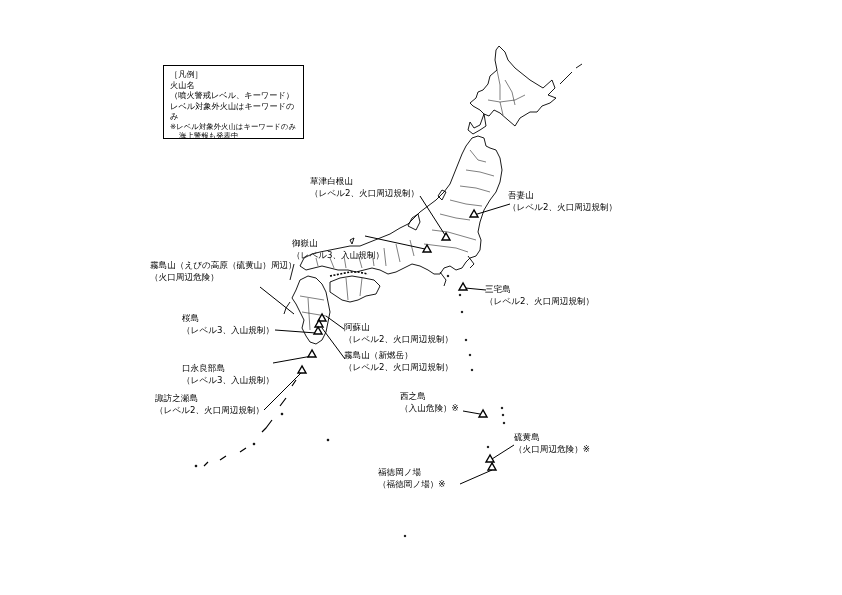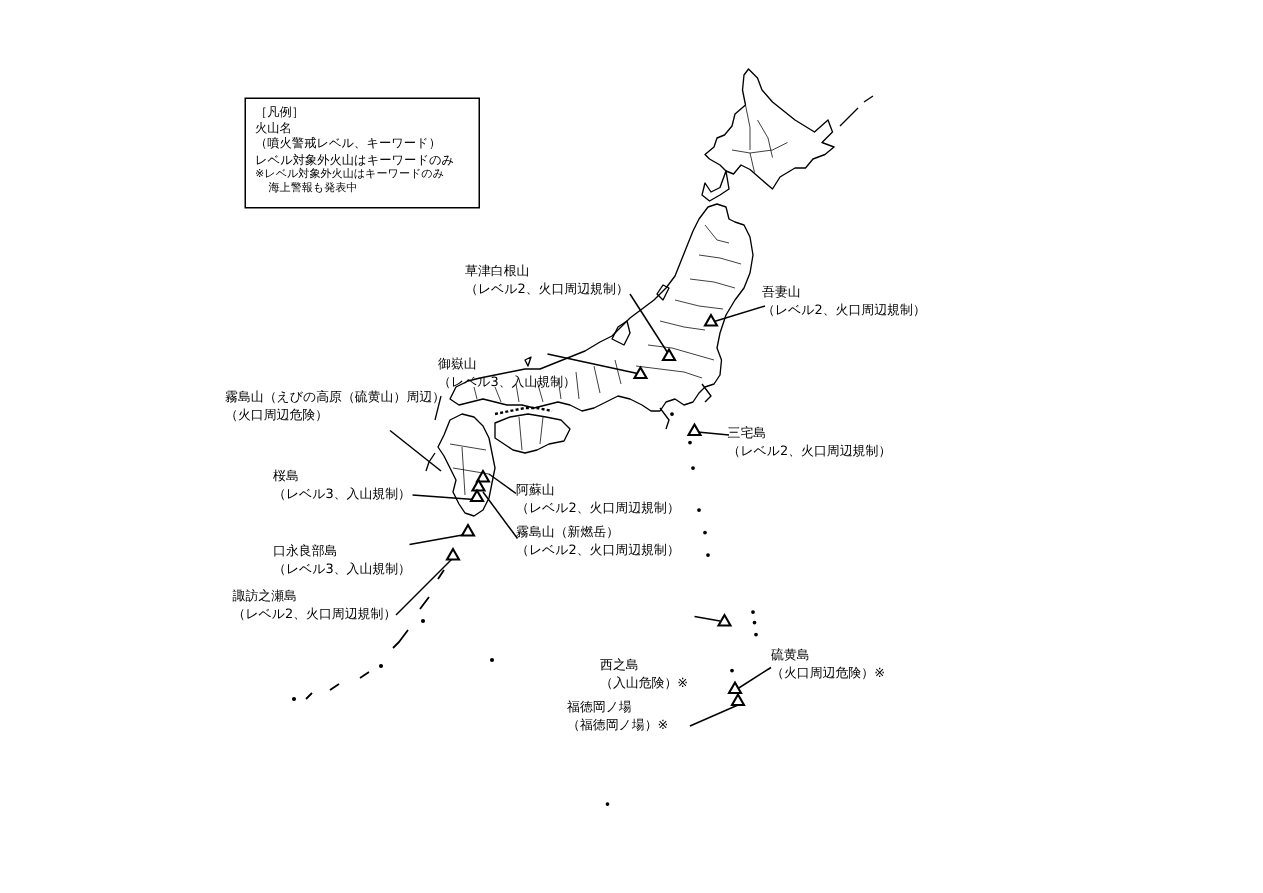"［凡例］" .legend { width: 157px -> 141px }
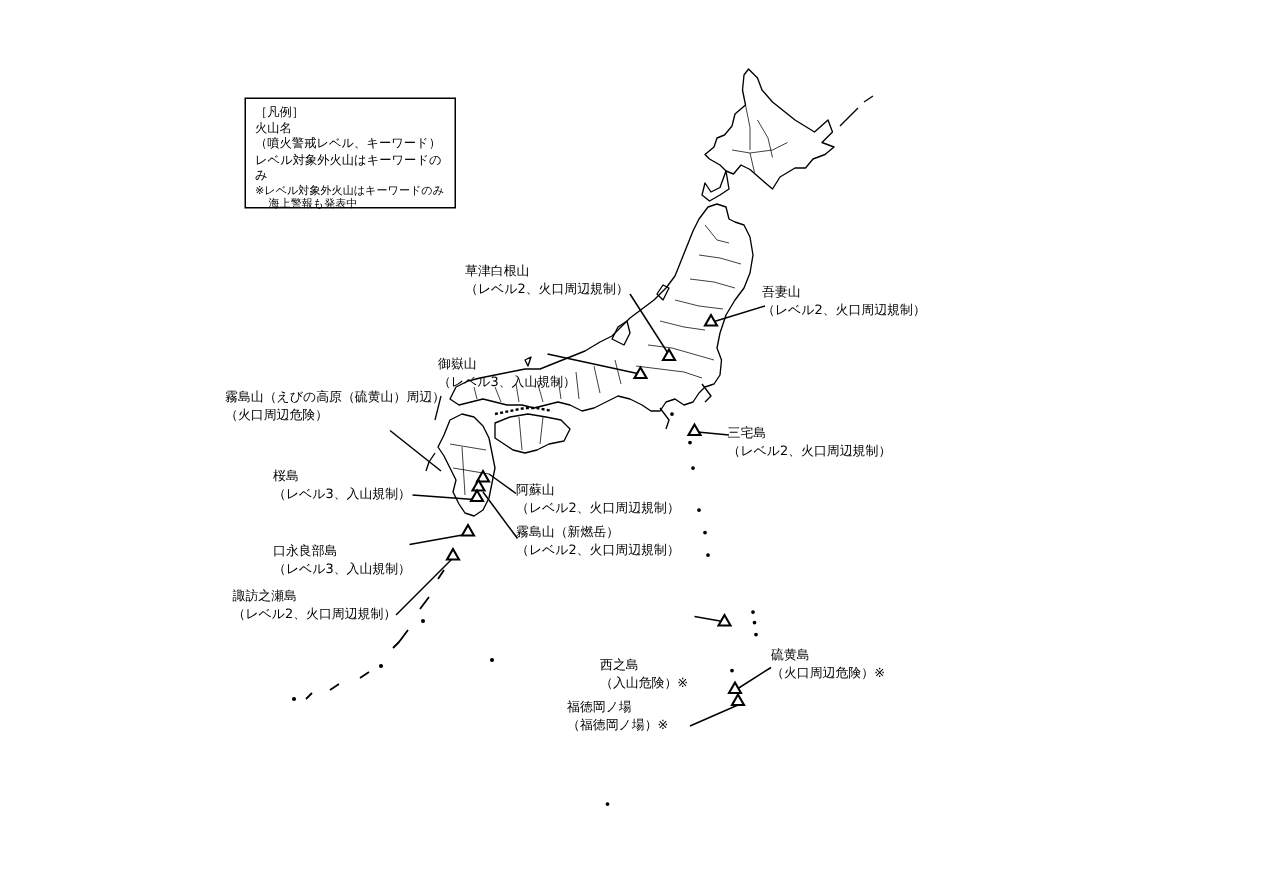"西之島" div.lbl { margin-top: 48px -> none }
